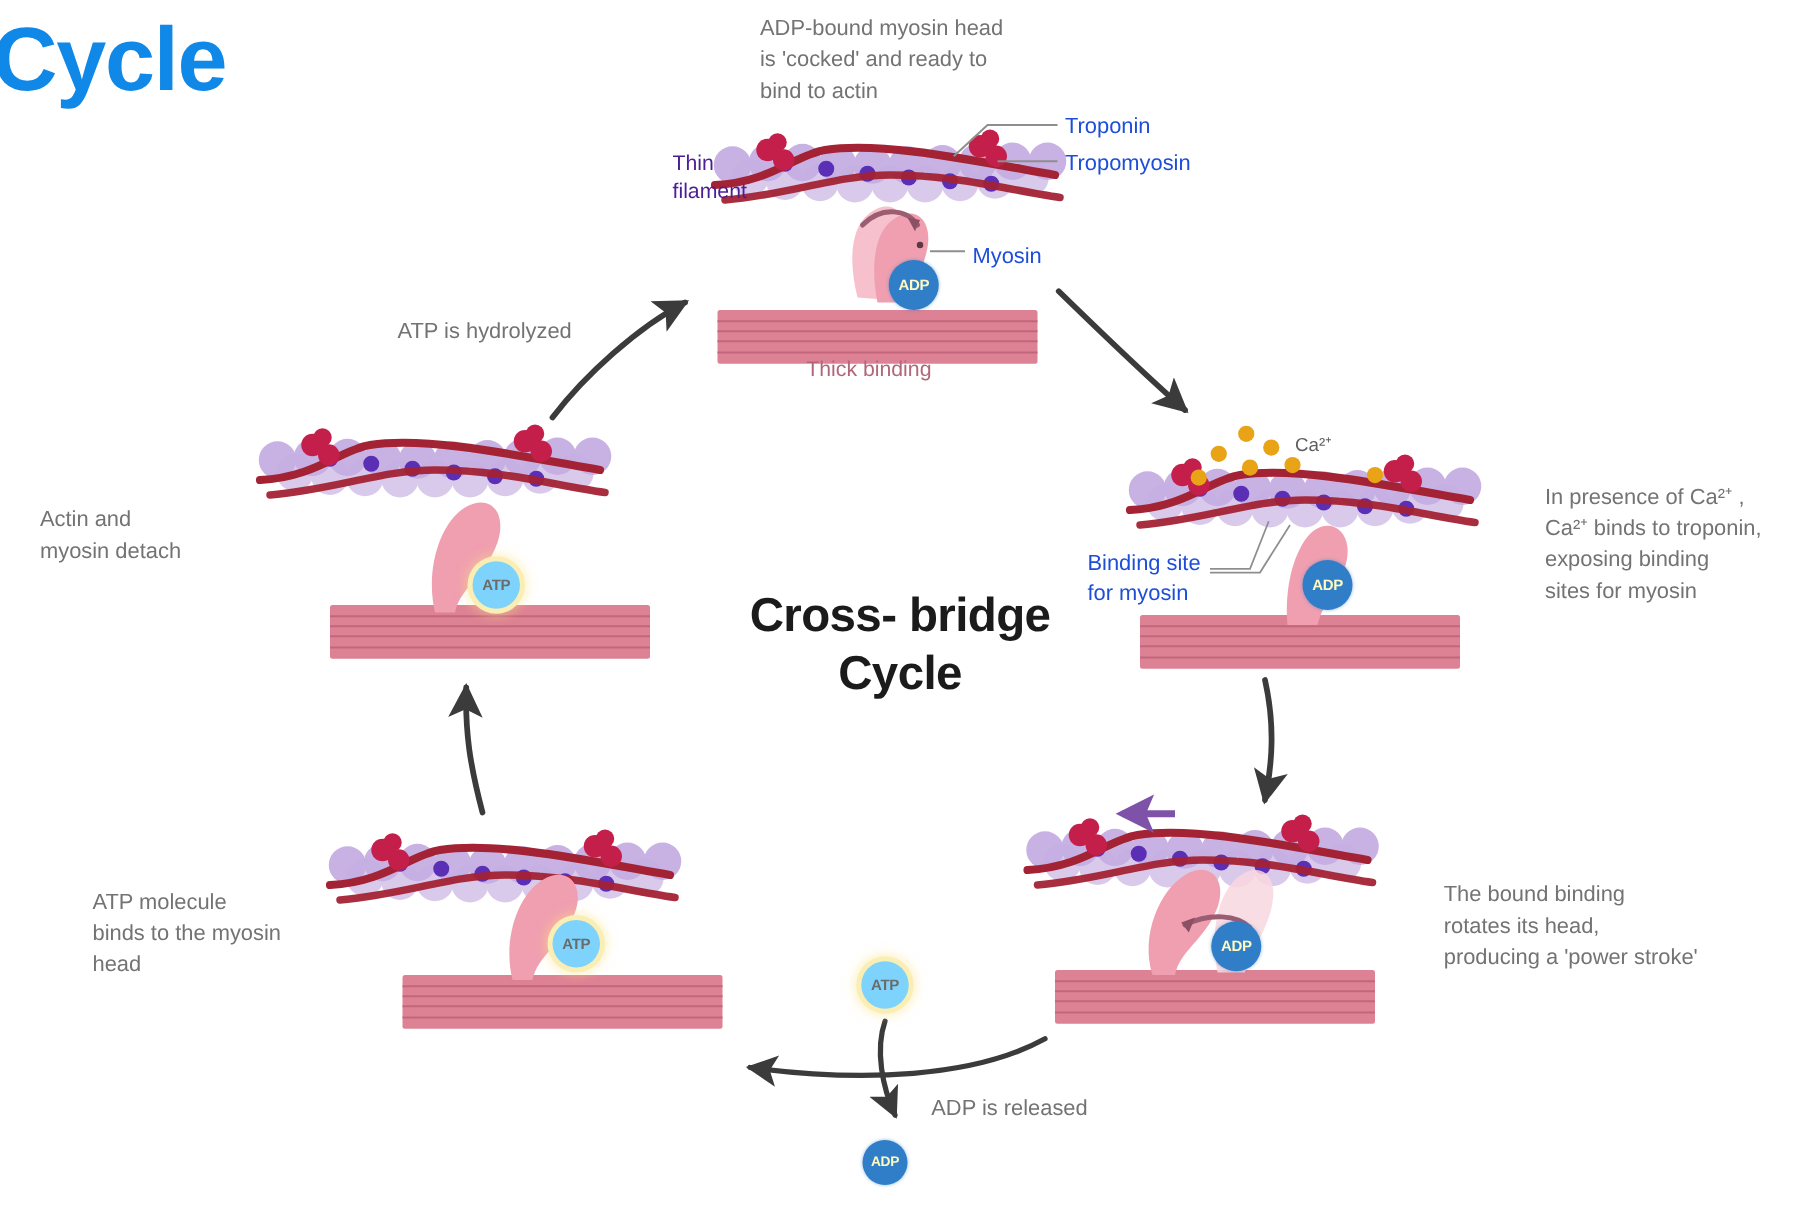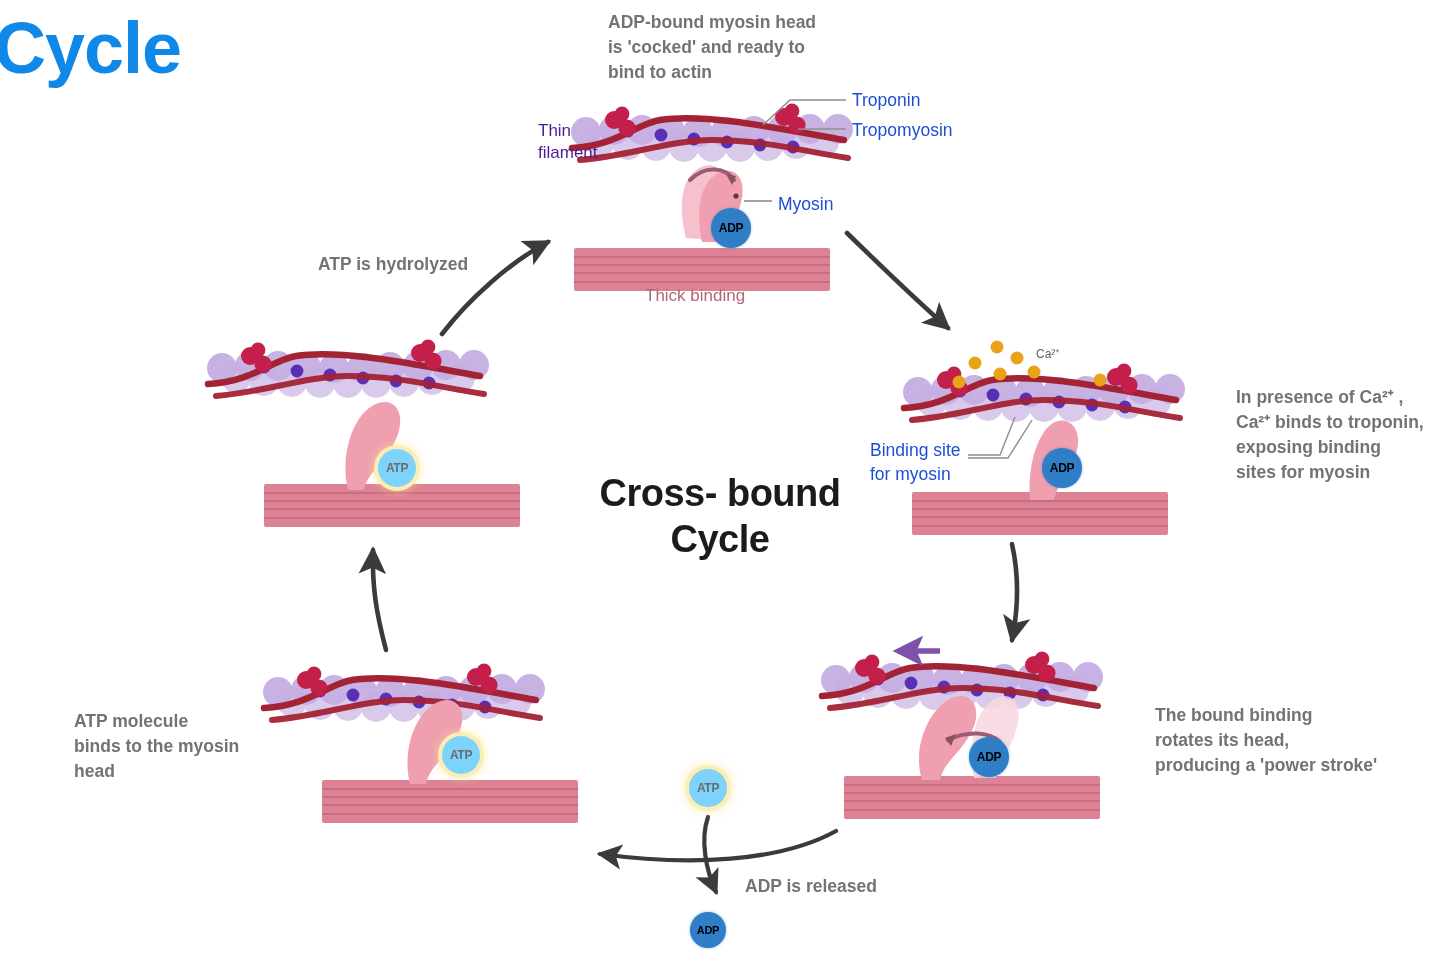"ADP-bound myosin head" .annot { font-weight: bold -> none }
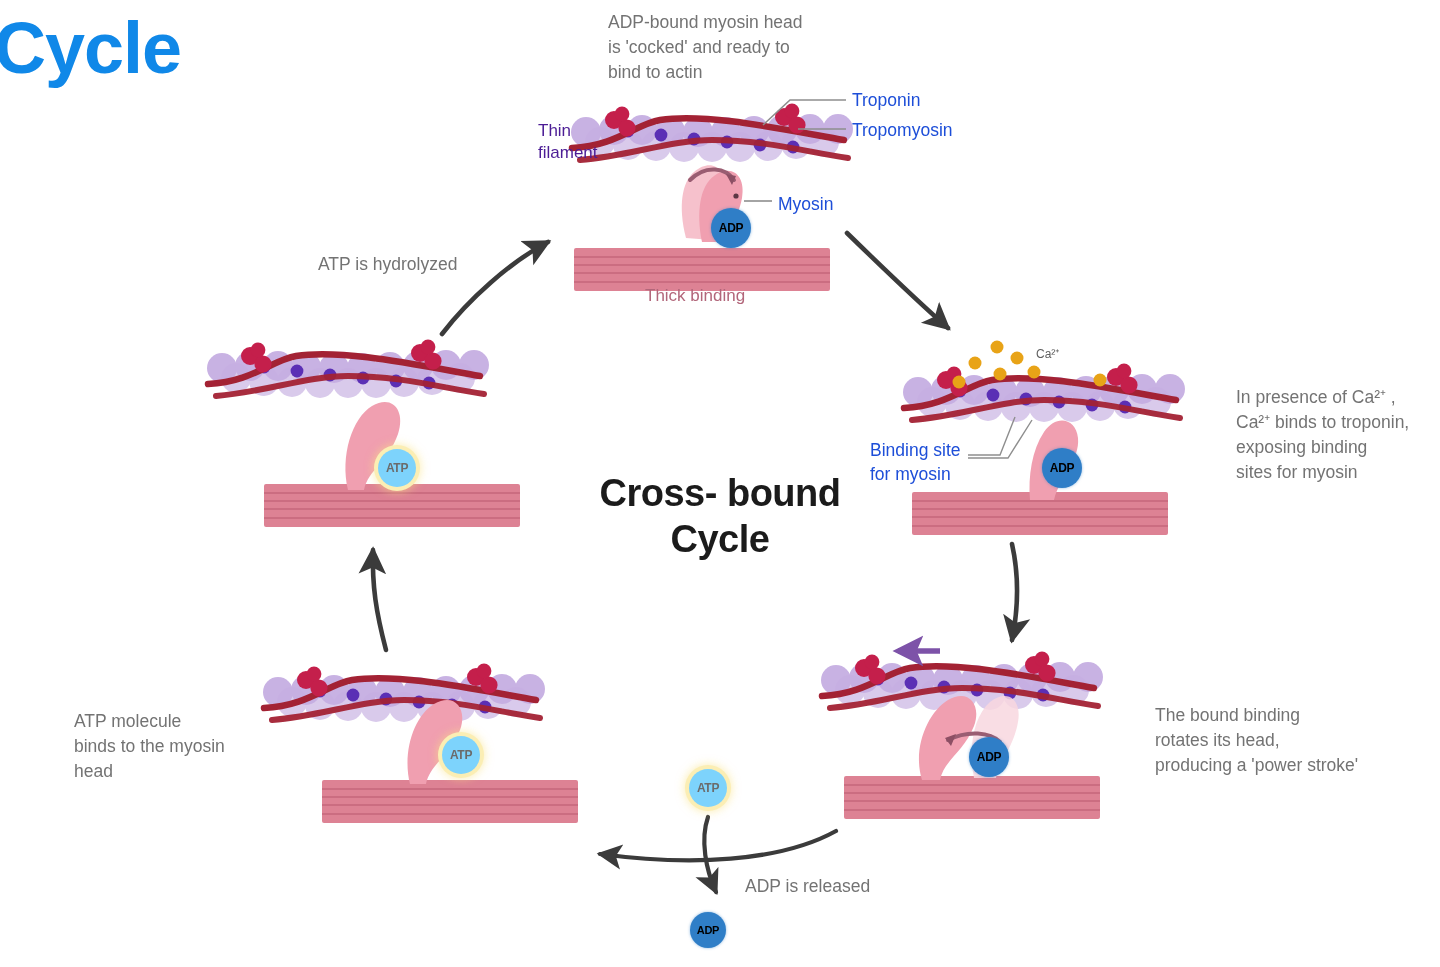"ADP" .badge-adp { color: #000000 -> #fef9c3 }
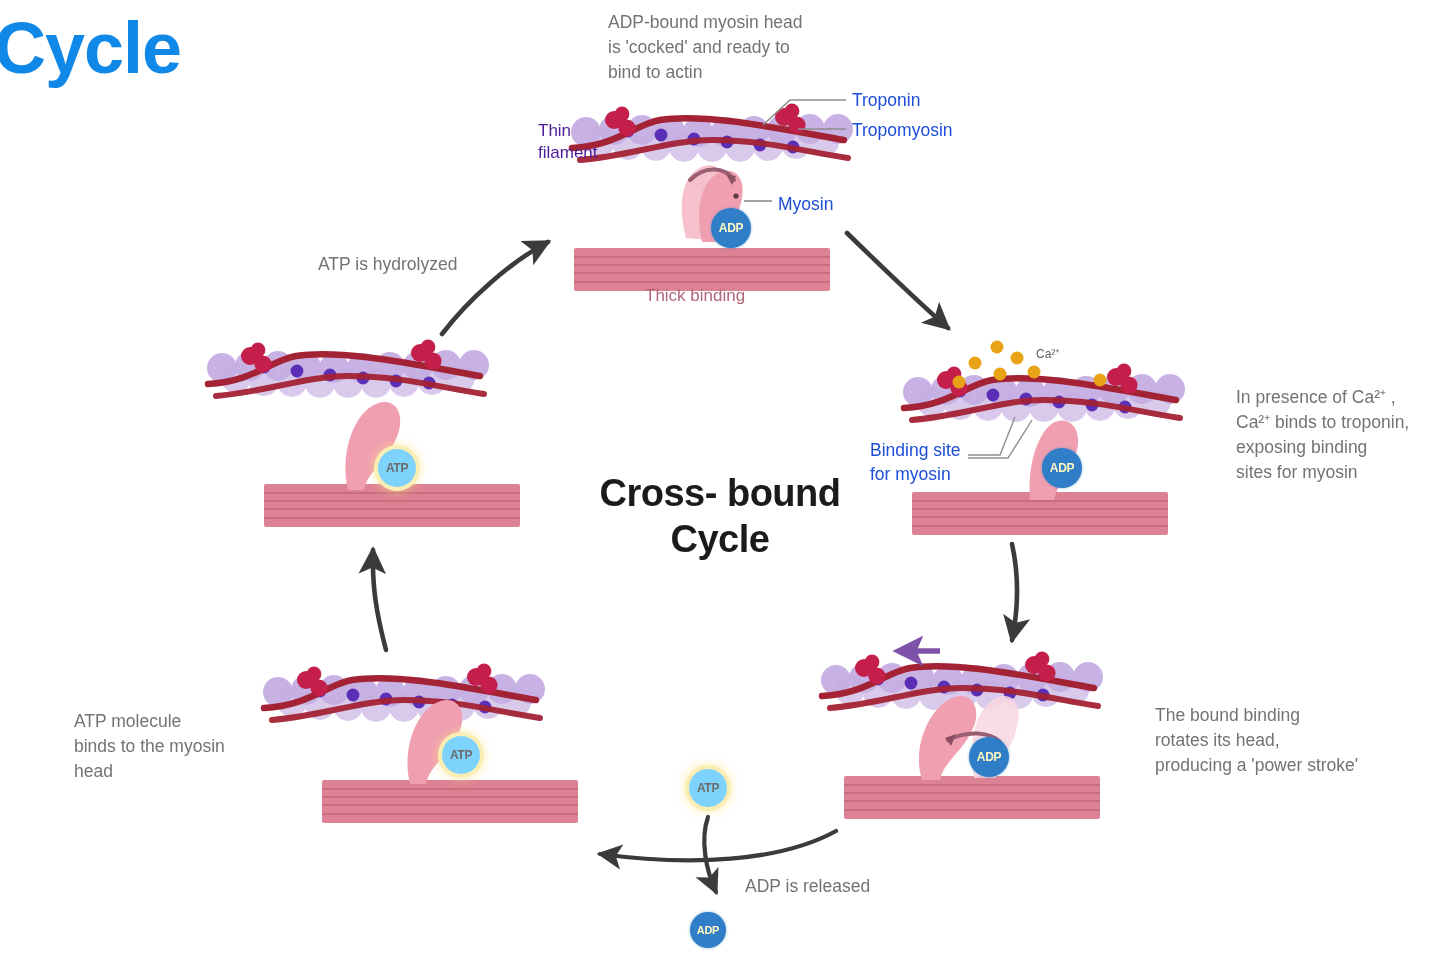"Ca²⁺" .ca-label { font-size: 12px -> 15px }
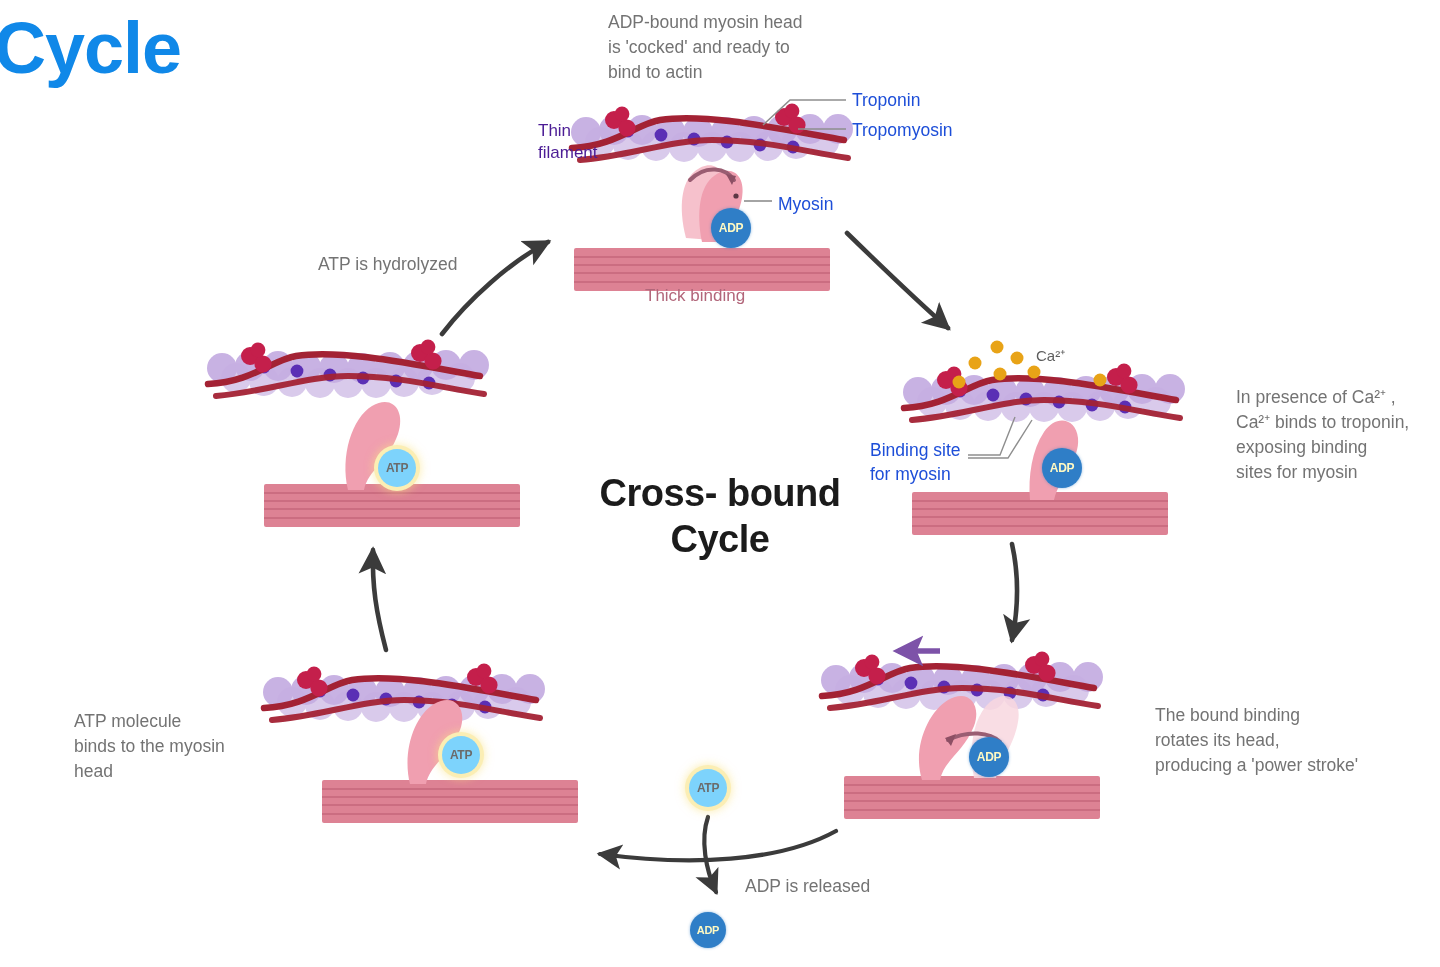"Actin and" div.abs { html: none -> <div>Actin and myosin detach</div> }
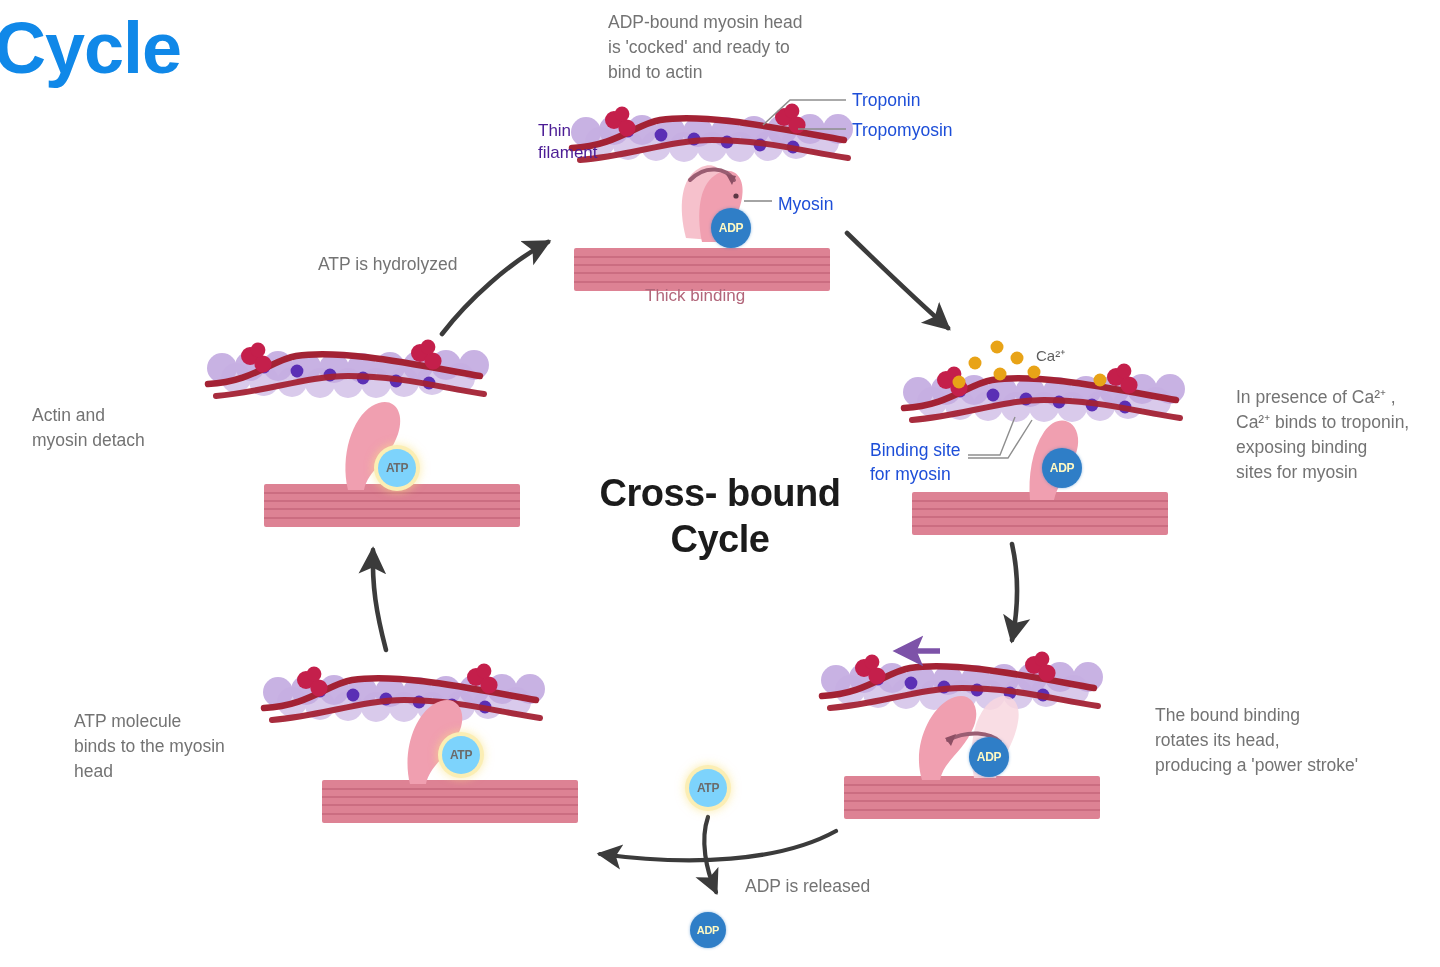"Cross- bound Cycle" div.abs { text: bound -> bridge }
